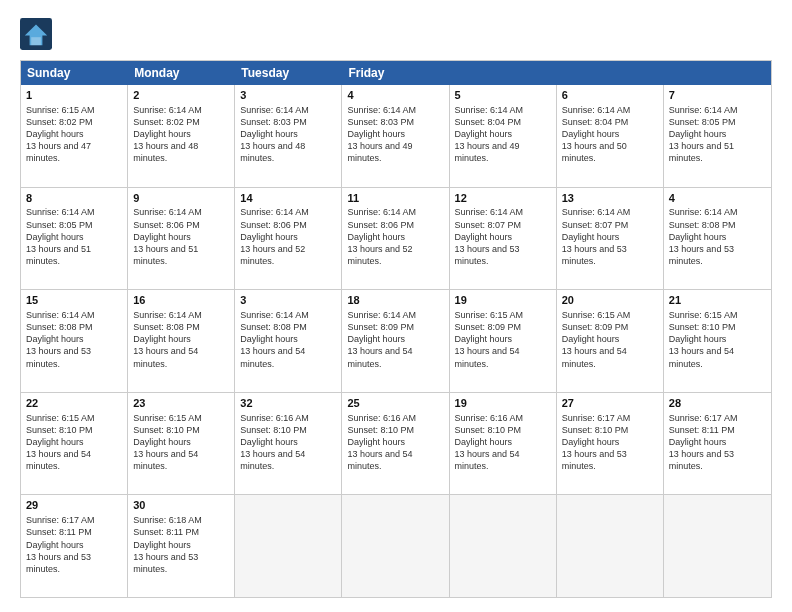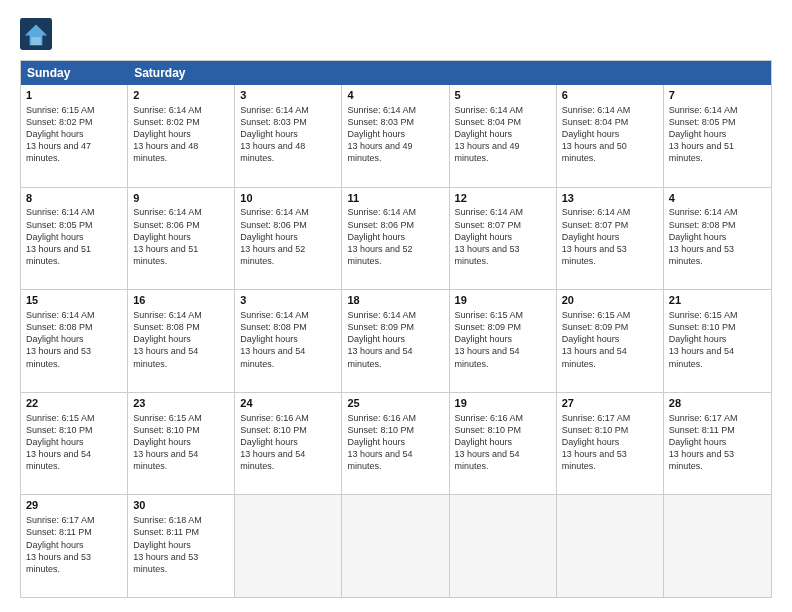"Monday" div.cal-header-cell { html: none -> <div>Monday</div> }
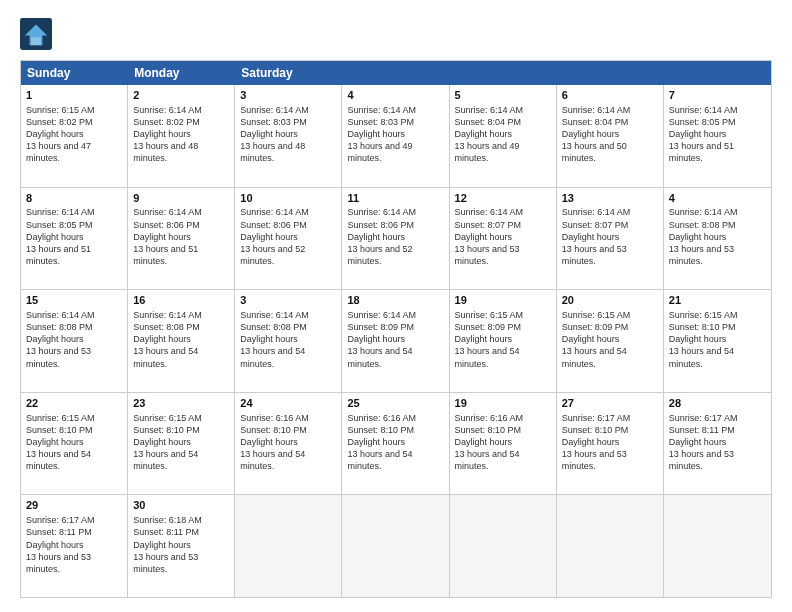"Tuesday" div.cal-header-cell { html: none -> <div>Tuesday</div> }
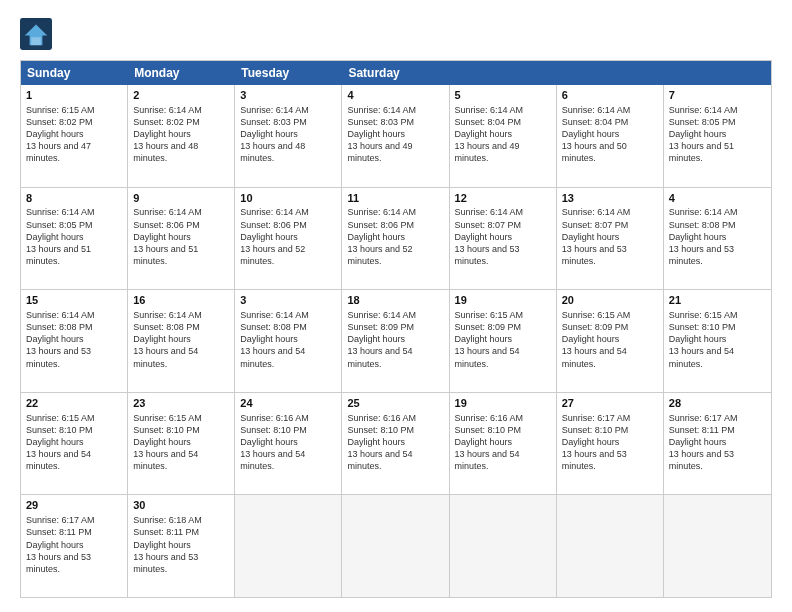"Friday" div.cal-header-cell { html: none -> <div>Friday</div> }
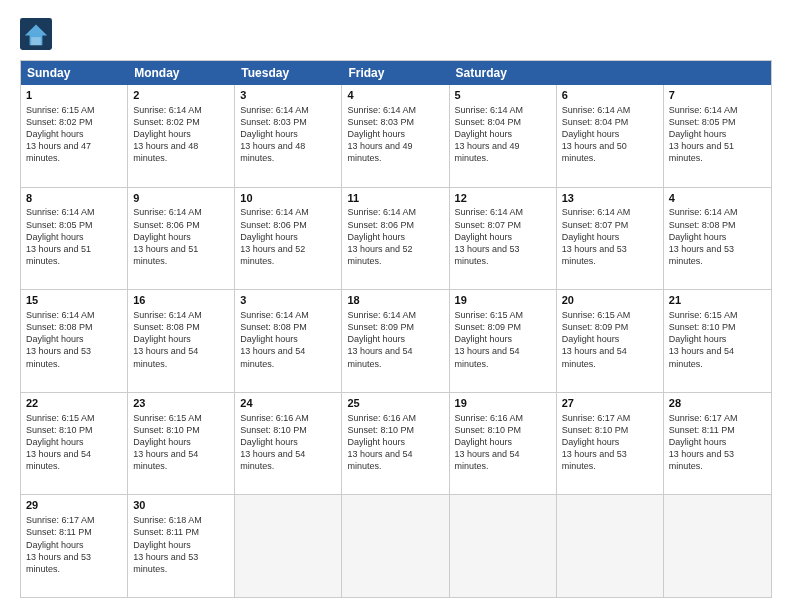"Saturday" div.cal-header-cell { html: <div>Saturday</div> -> none }
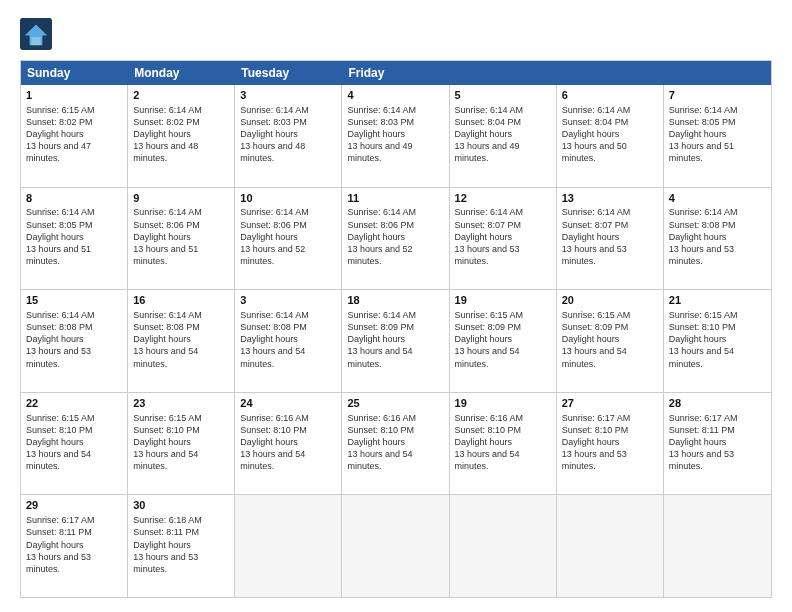"10" span.day-num { text: 10 -> 14 }
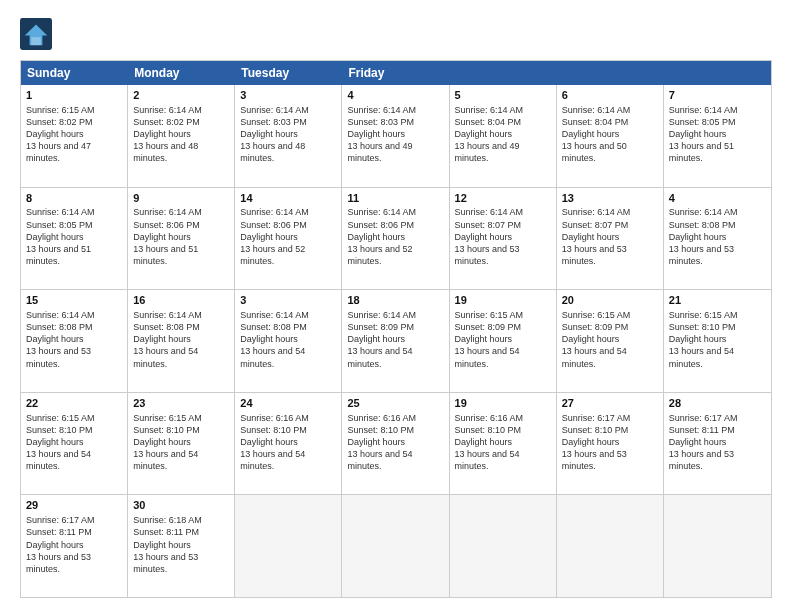"24" span.day-num { text: 24 -> 32 }
